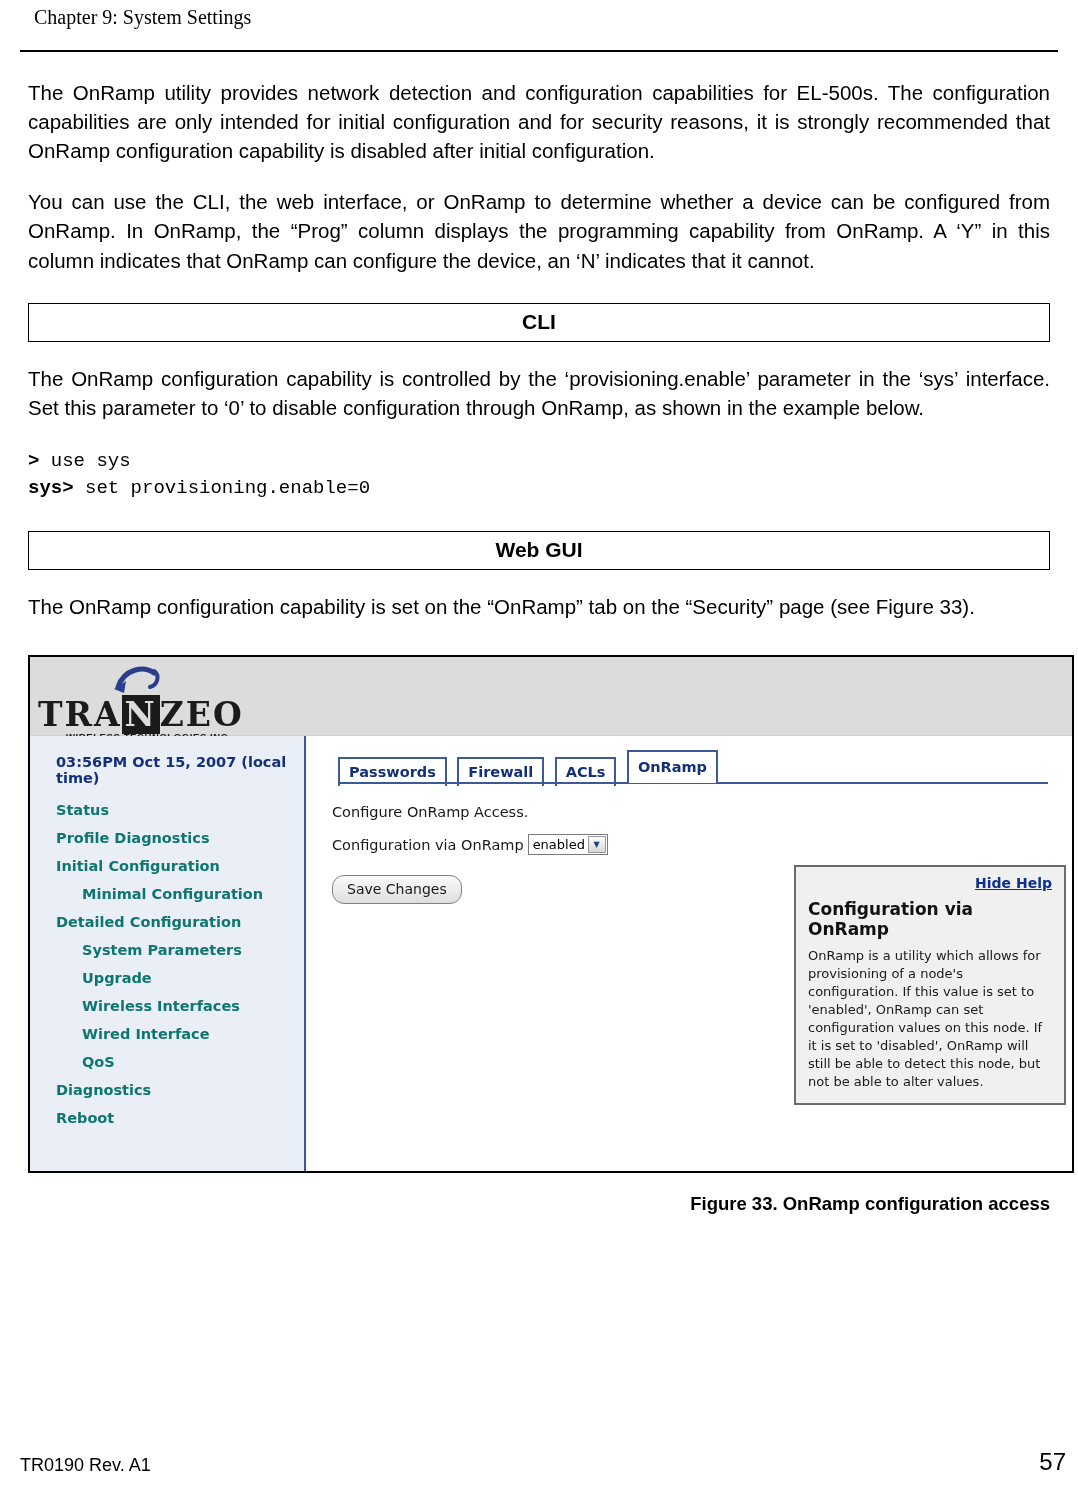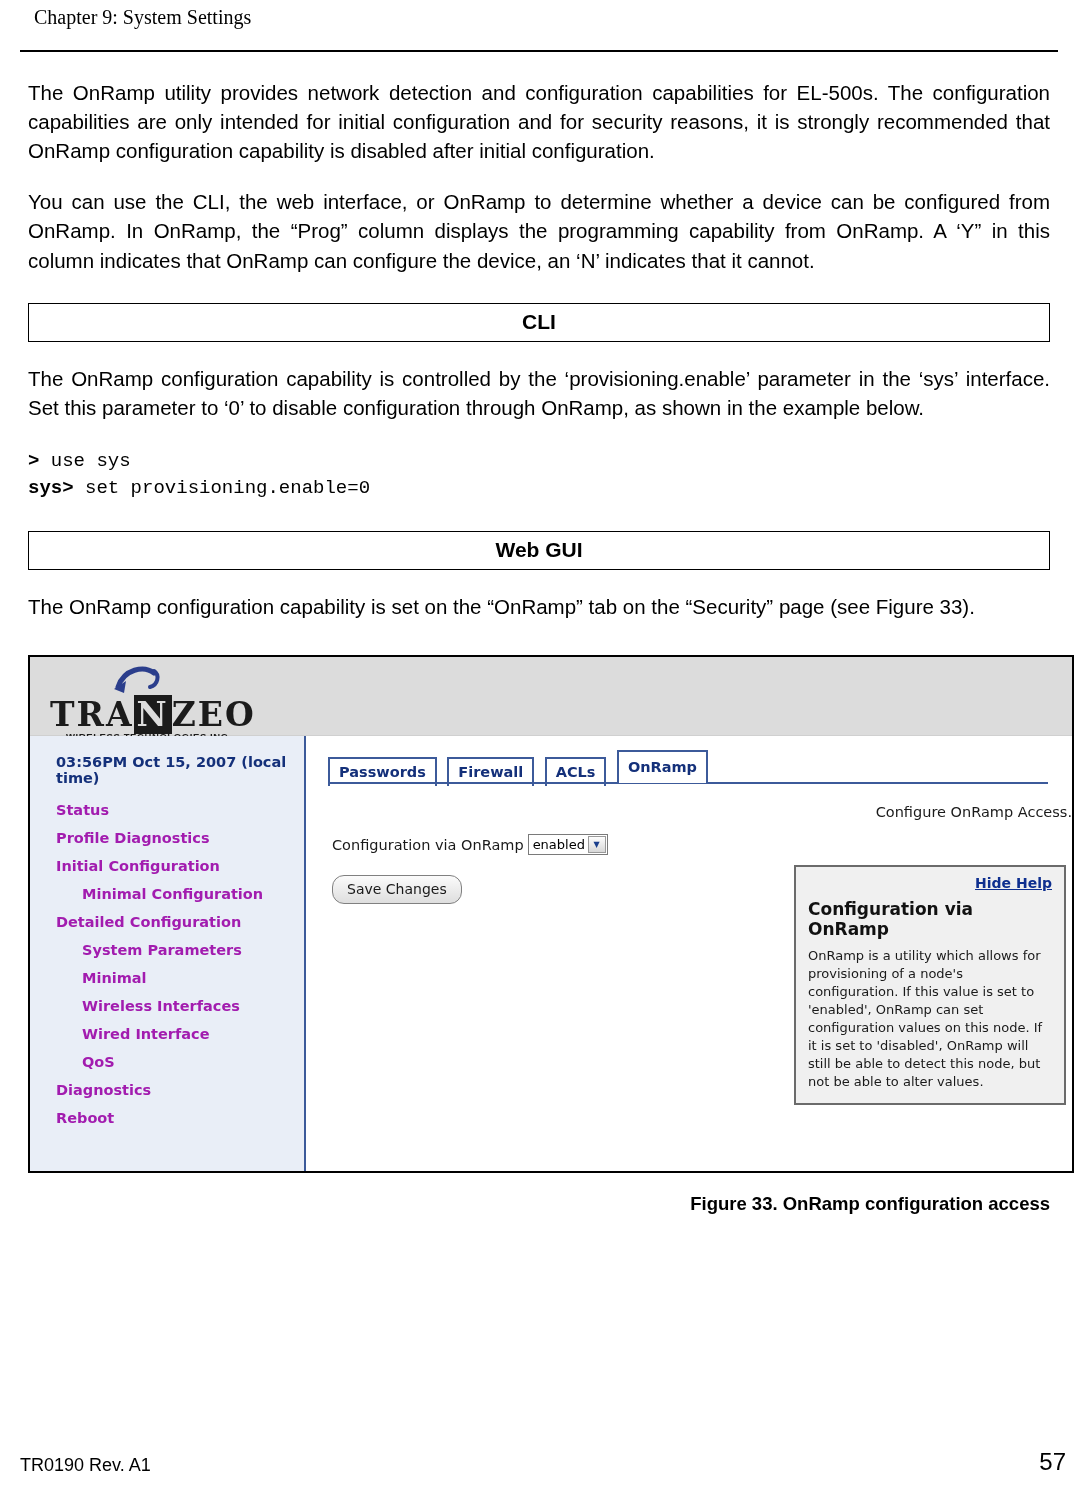"TRANZEO" .logo-text { left: 20px -> 8px }
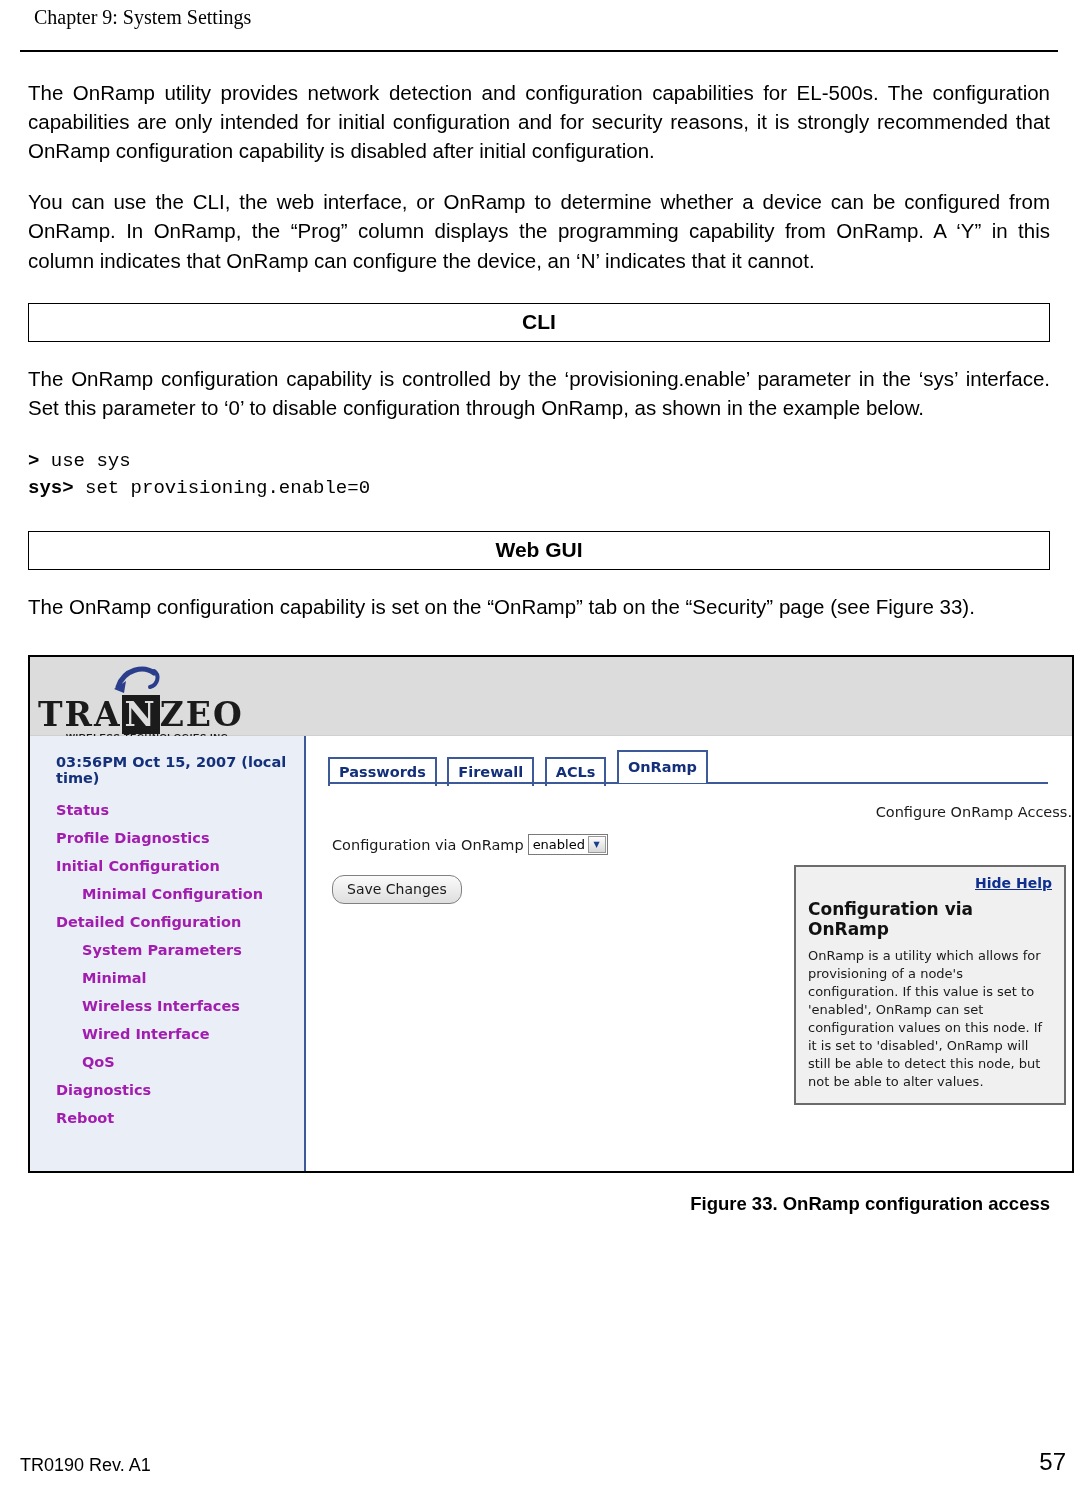"Passwords Firewall ACLs OnRamp" .tabs { margin: 14px 0 0 20px -> 14px 0 0 30px }
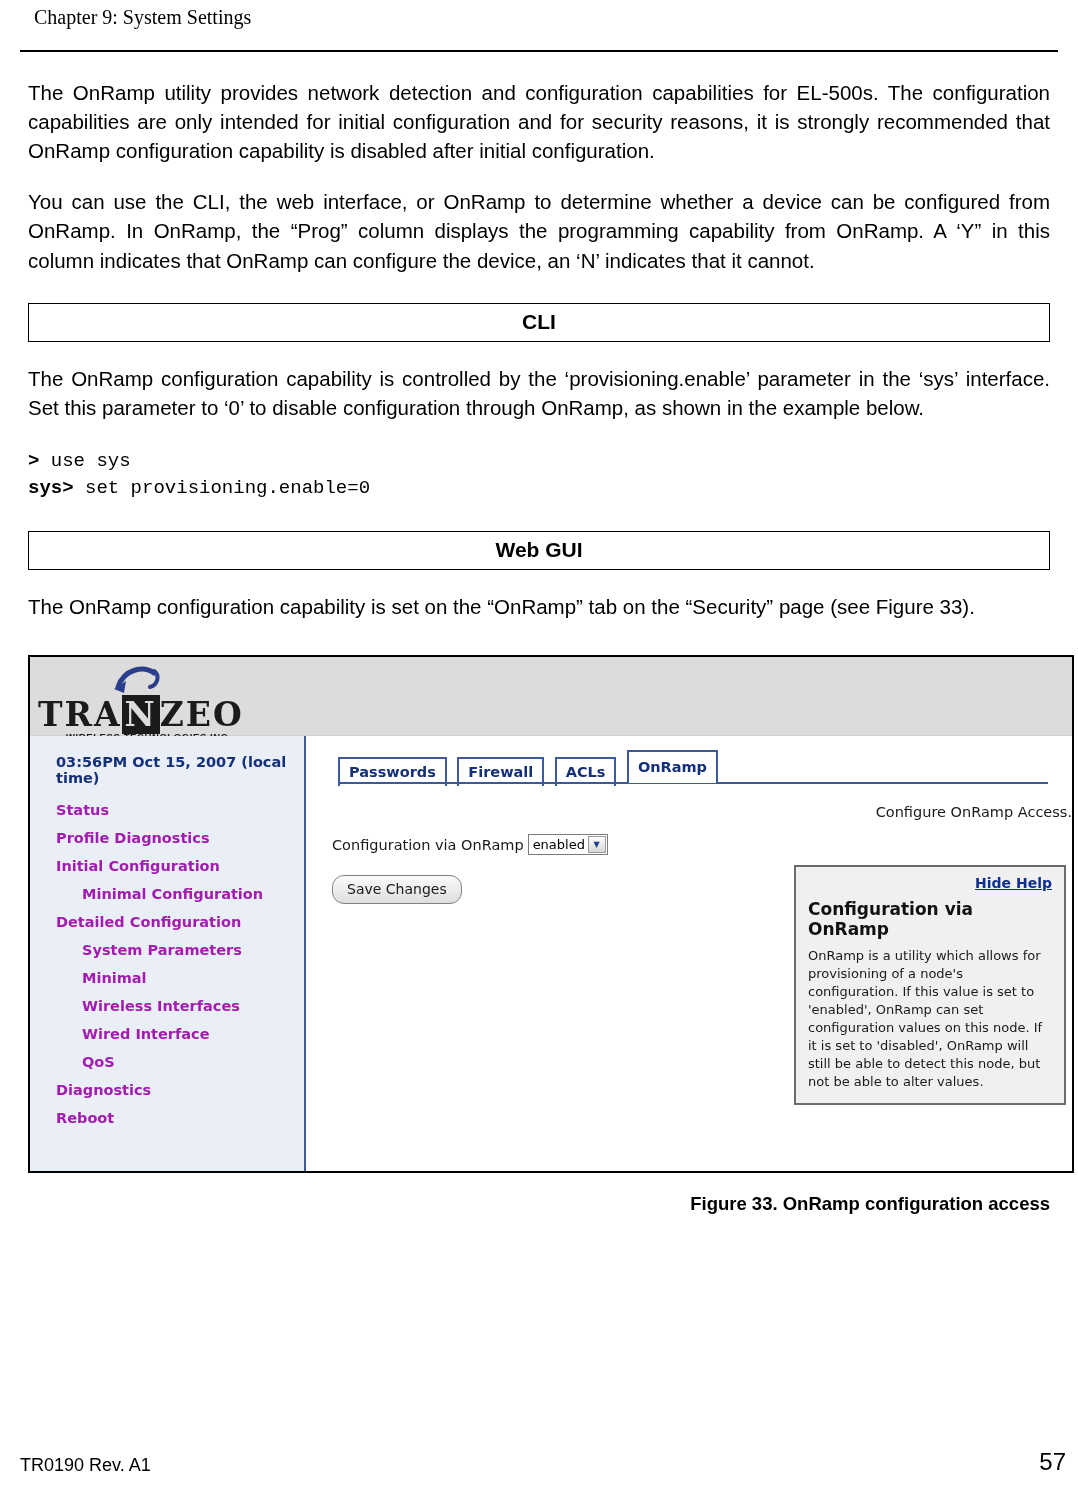"Status" .nav-item { color: #a21caf -> #0f766e }
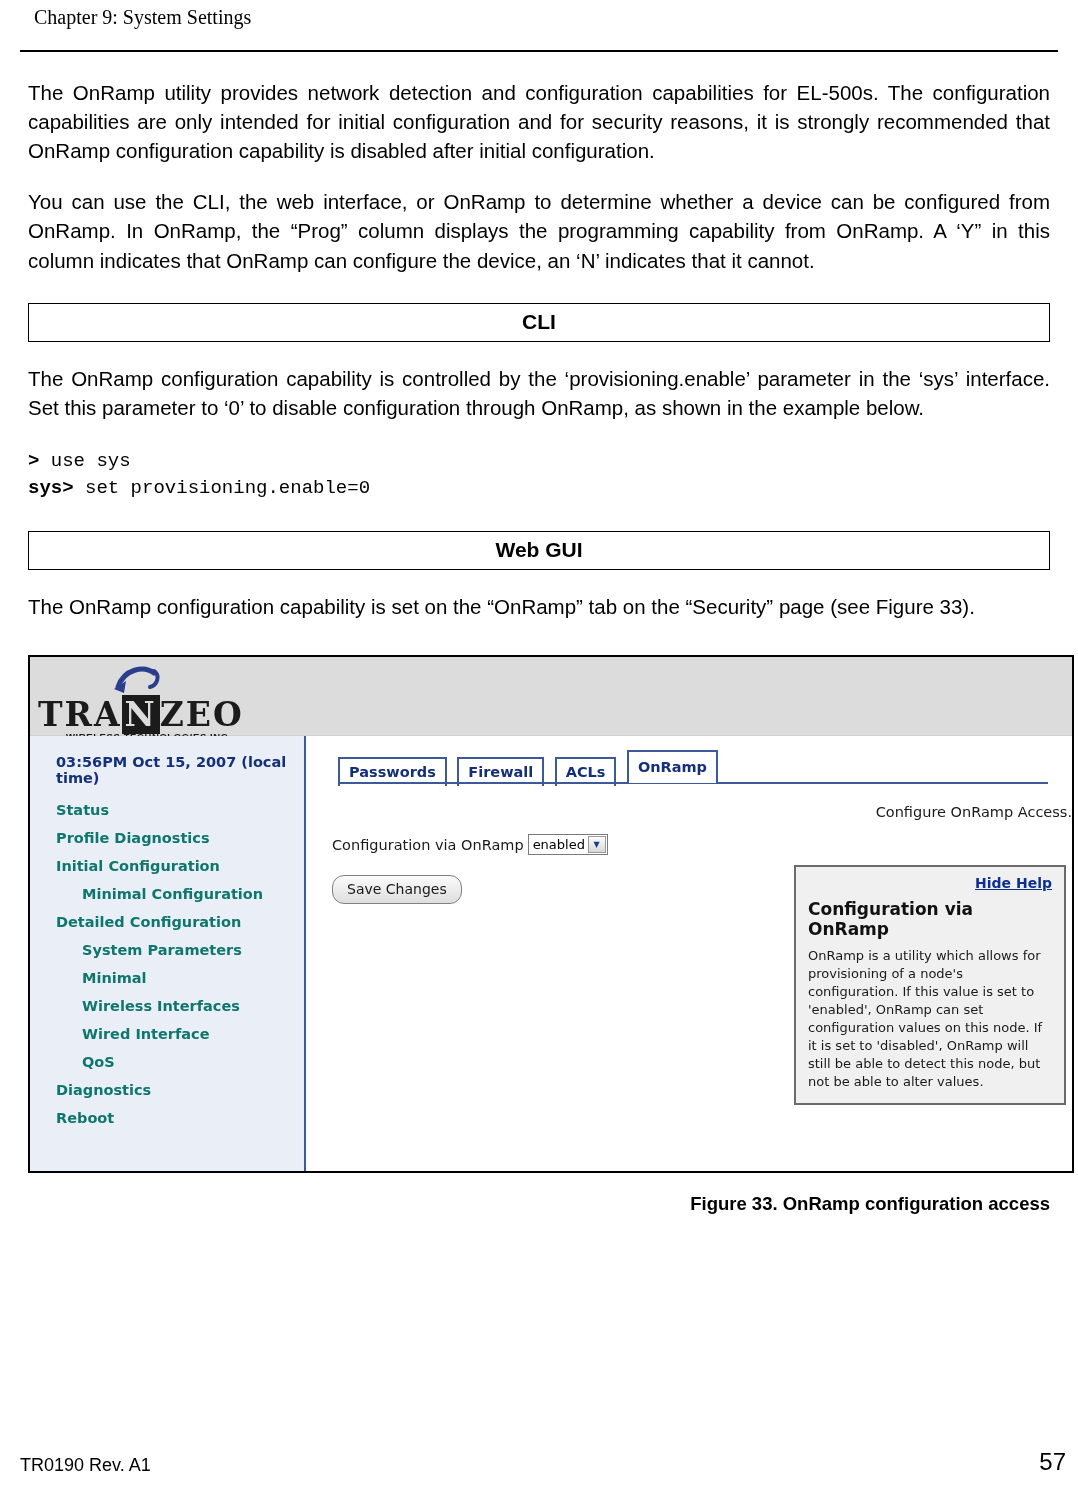"Configure OnRamp Access." .panel-text { text-align: right -> none }
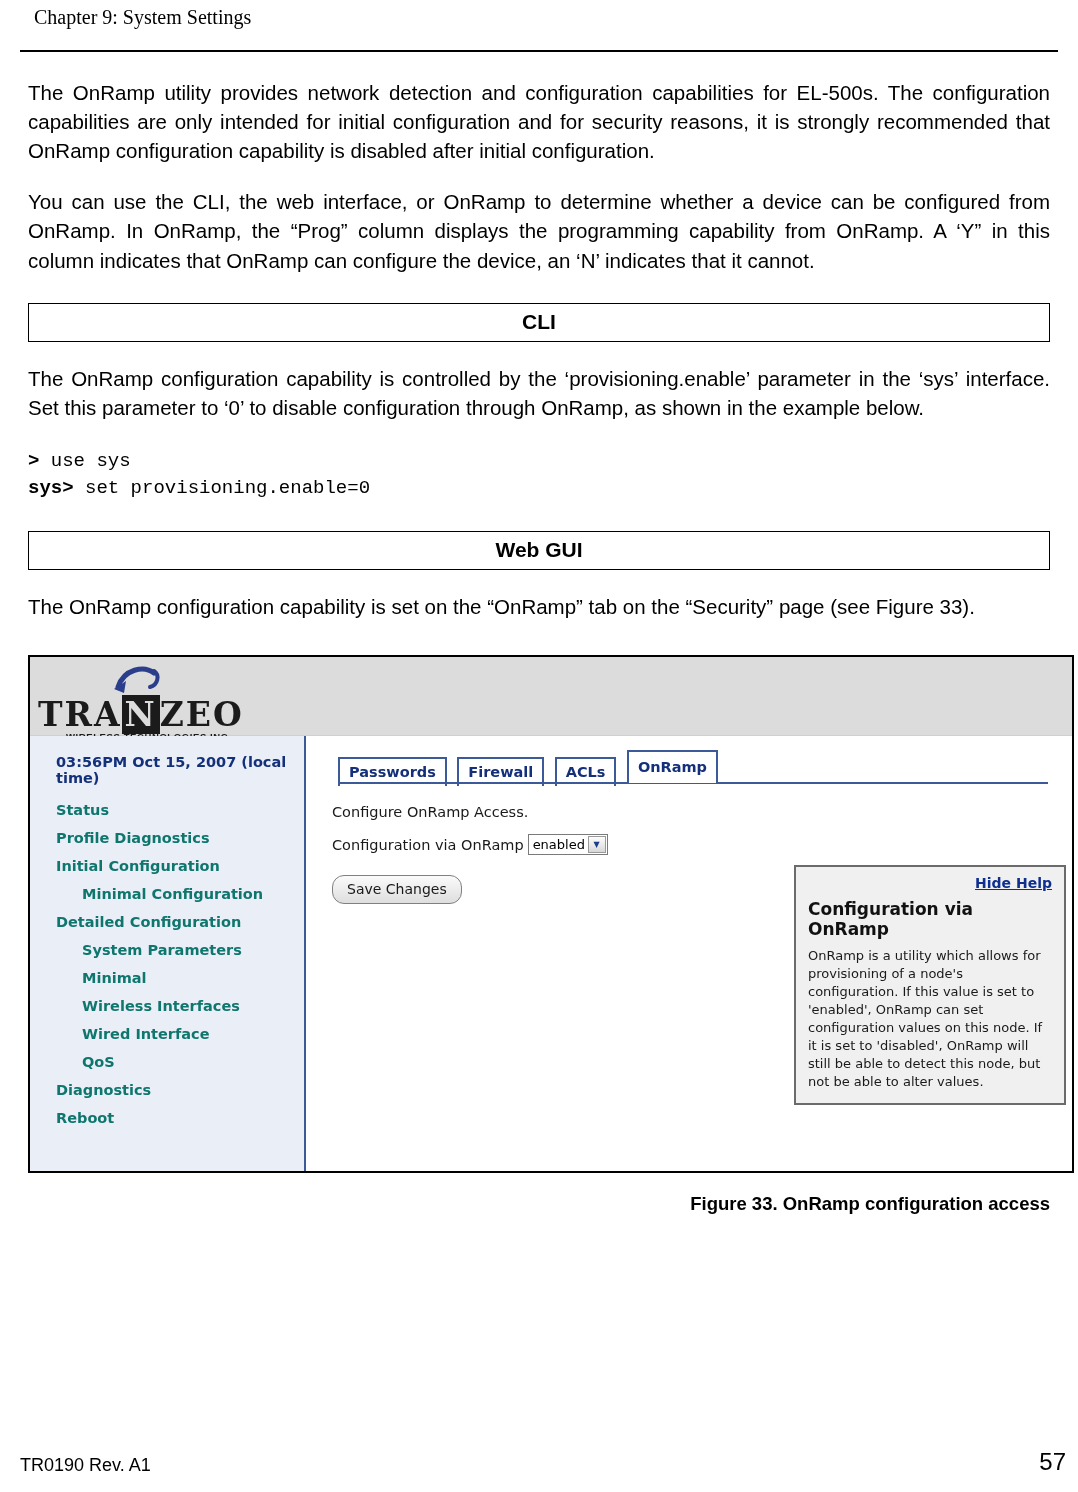"Minimal" div.nav-item { text: Minimal -> Upgrade }
